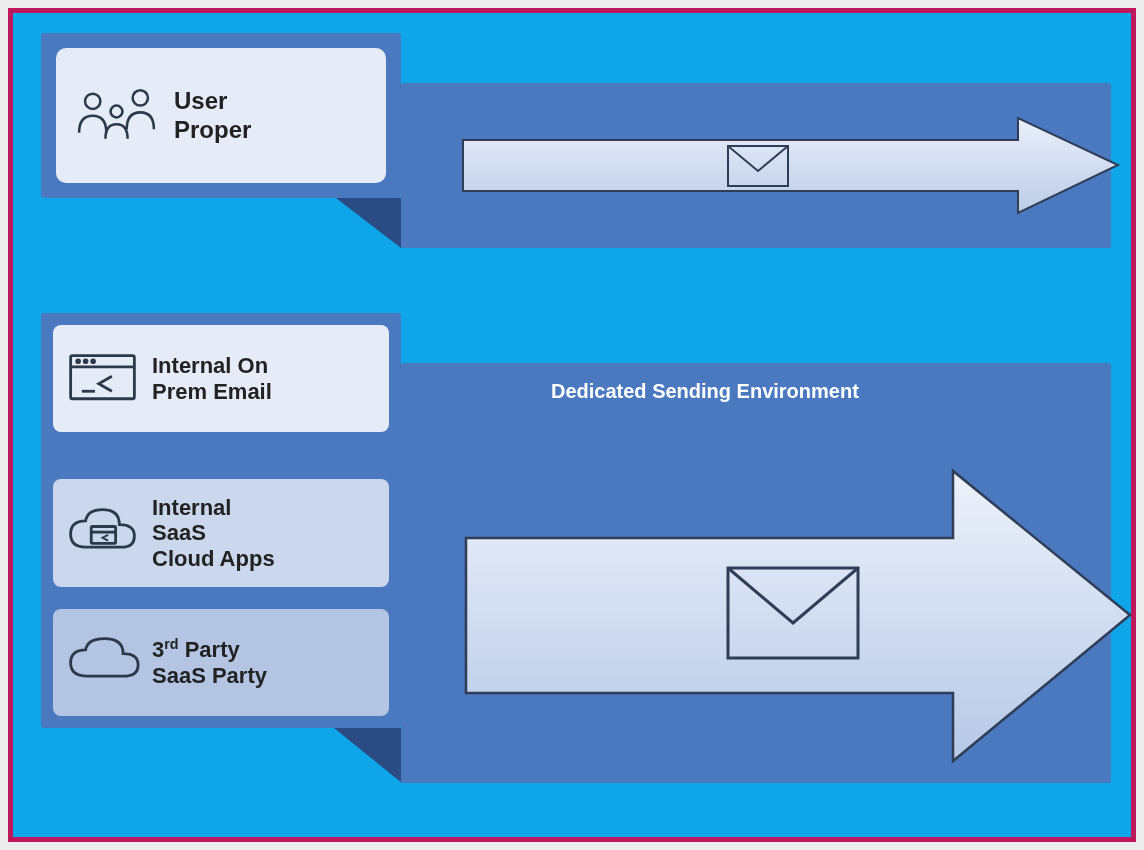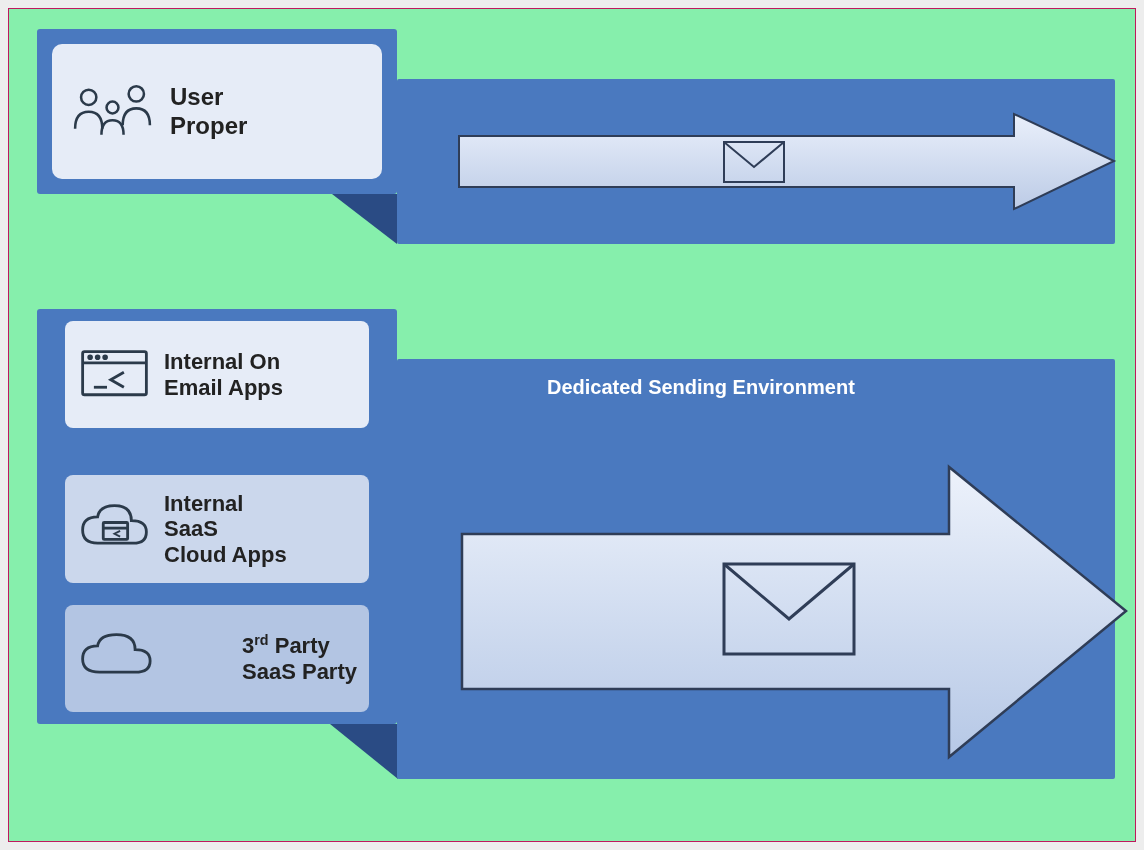"User" .inner-frame { background: #86efac -> #0ea5e9; border: 1px solid #be185d -> 5px solid #be185d }
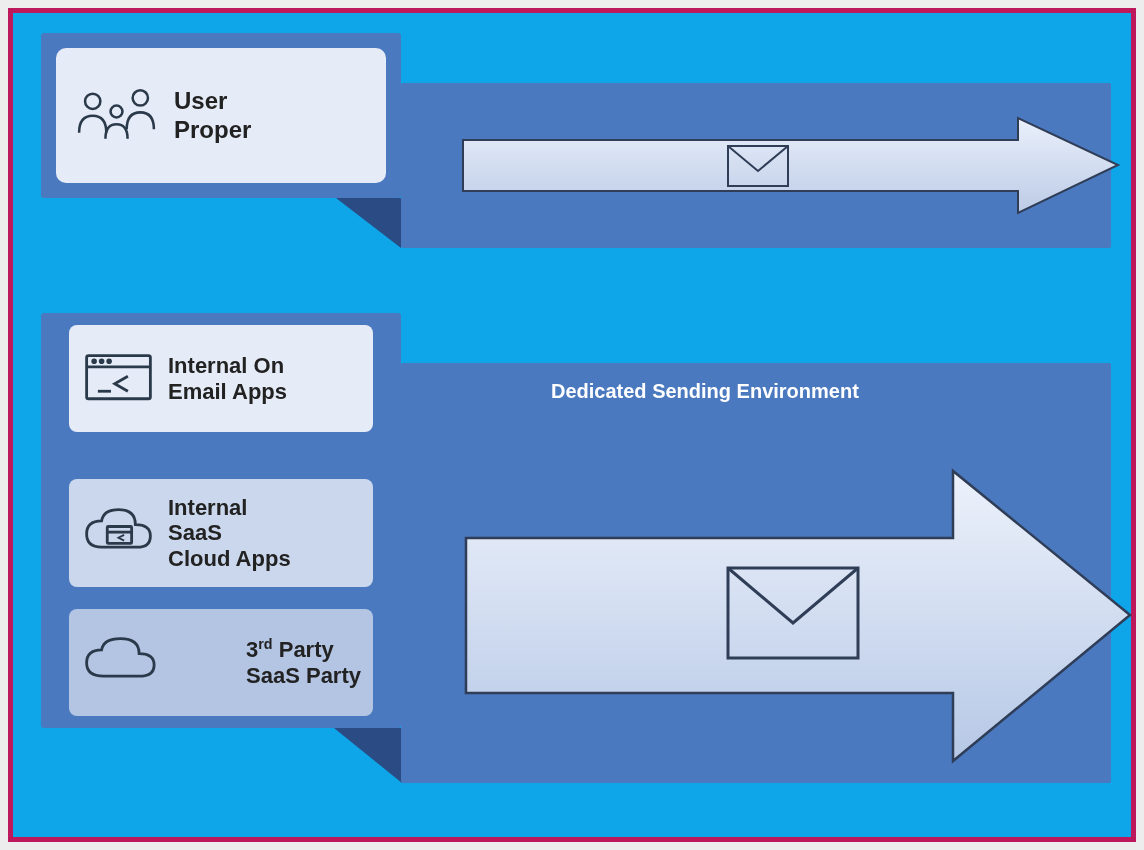"Internal On" .panel2-left { padding: 12px 28px -> 12px 12px }
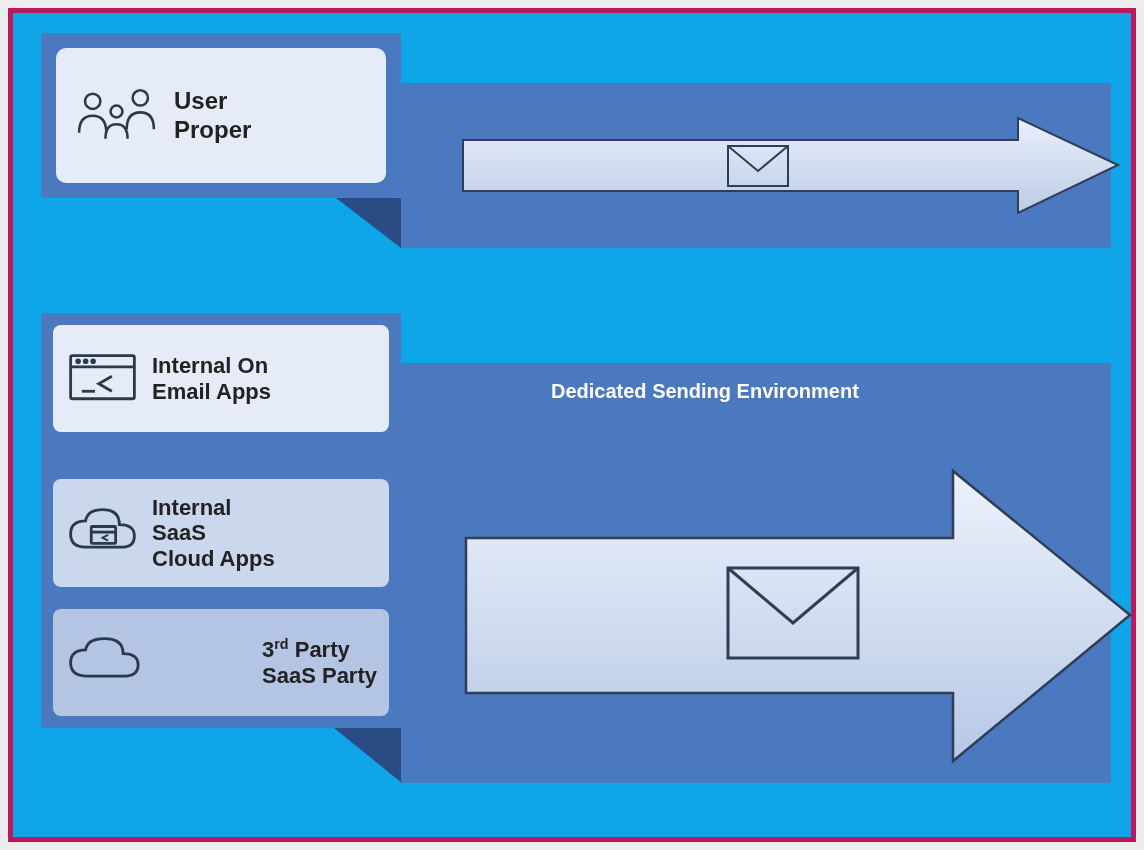"Email Apps" span { text: Email Apps -> Prem Email }
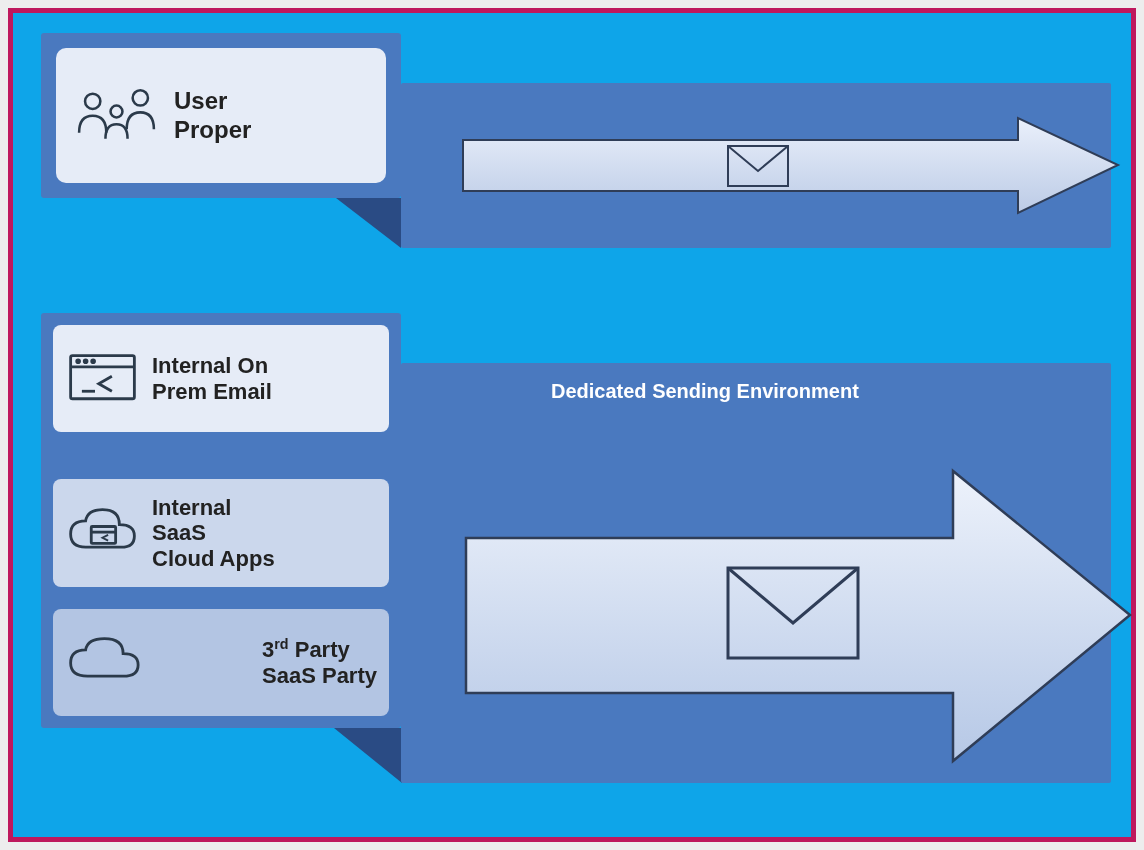"3rd Party" .panel2-card.c3 { justify-content: space-between -> none }
